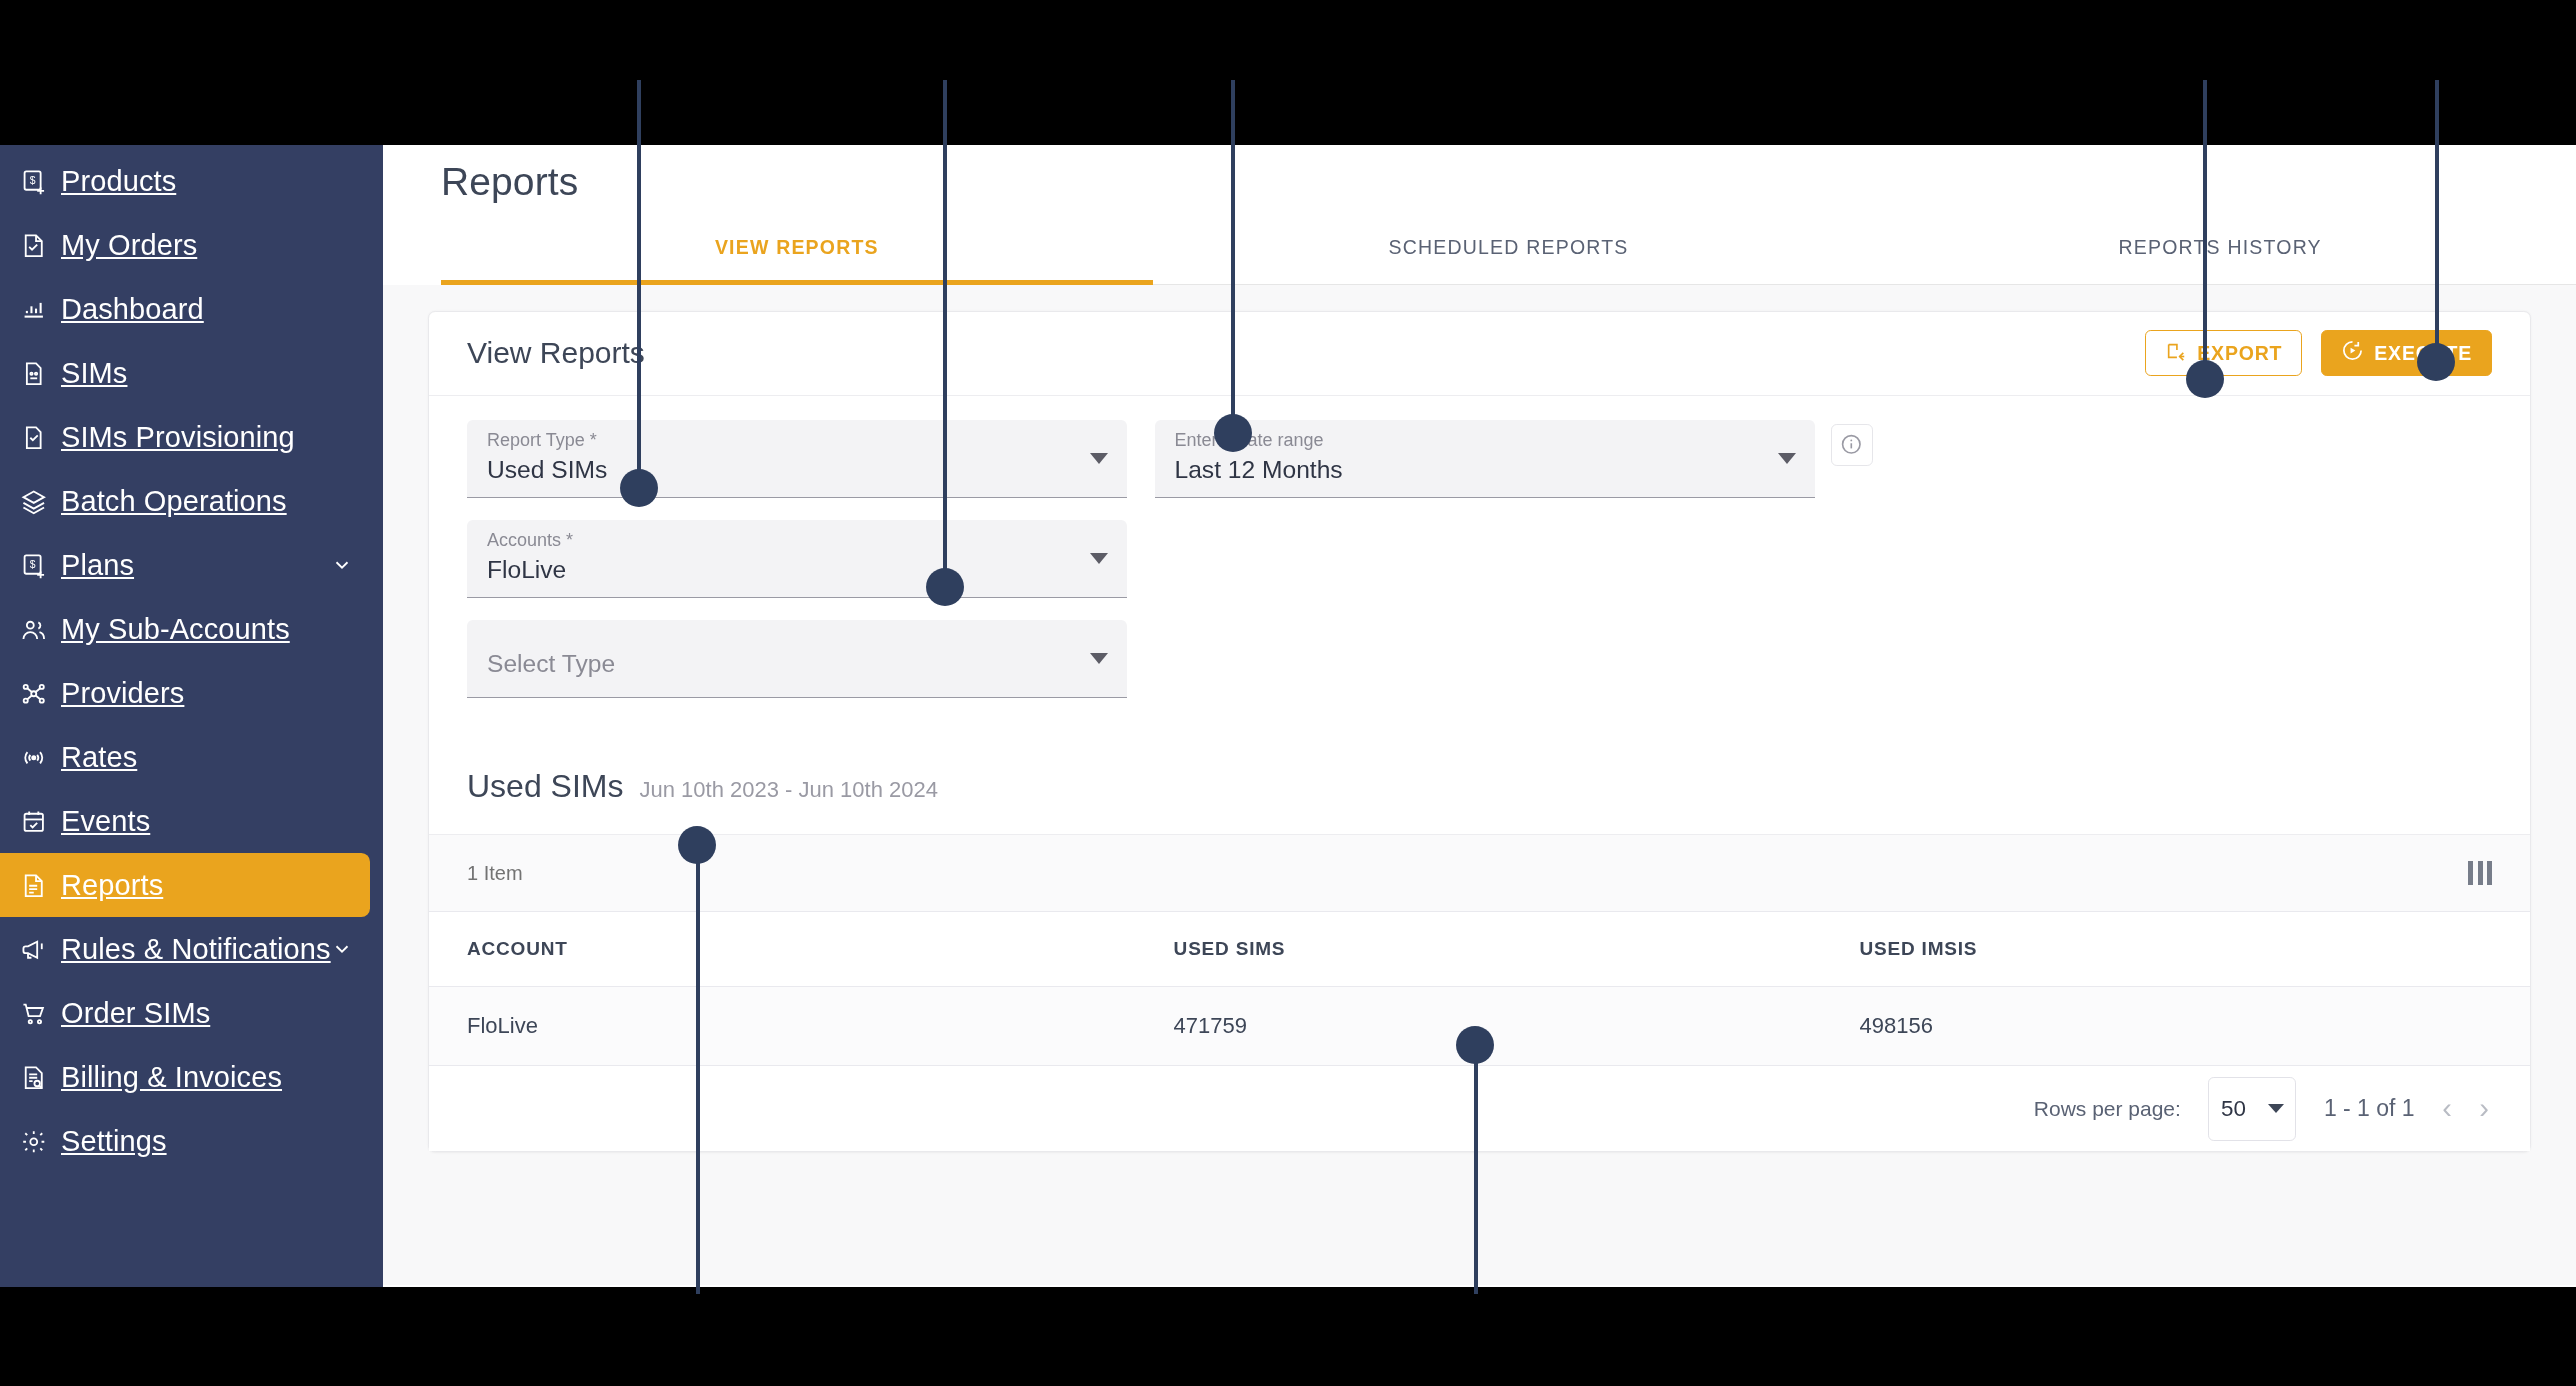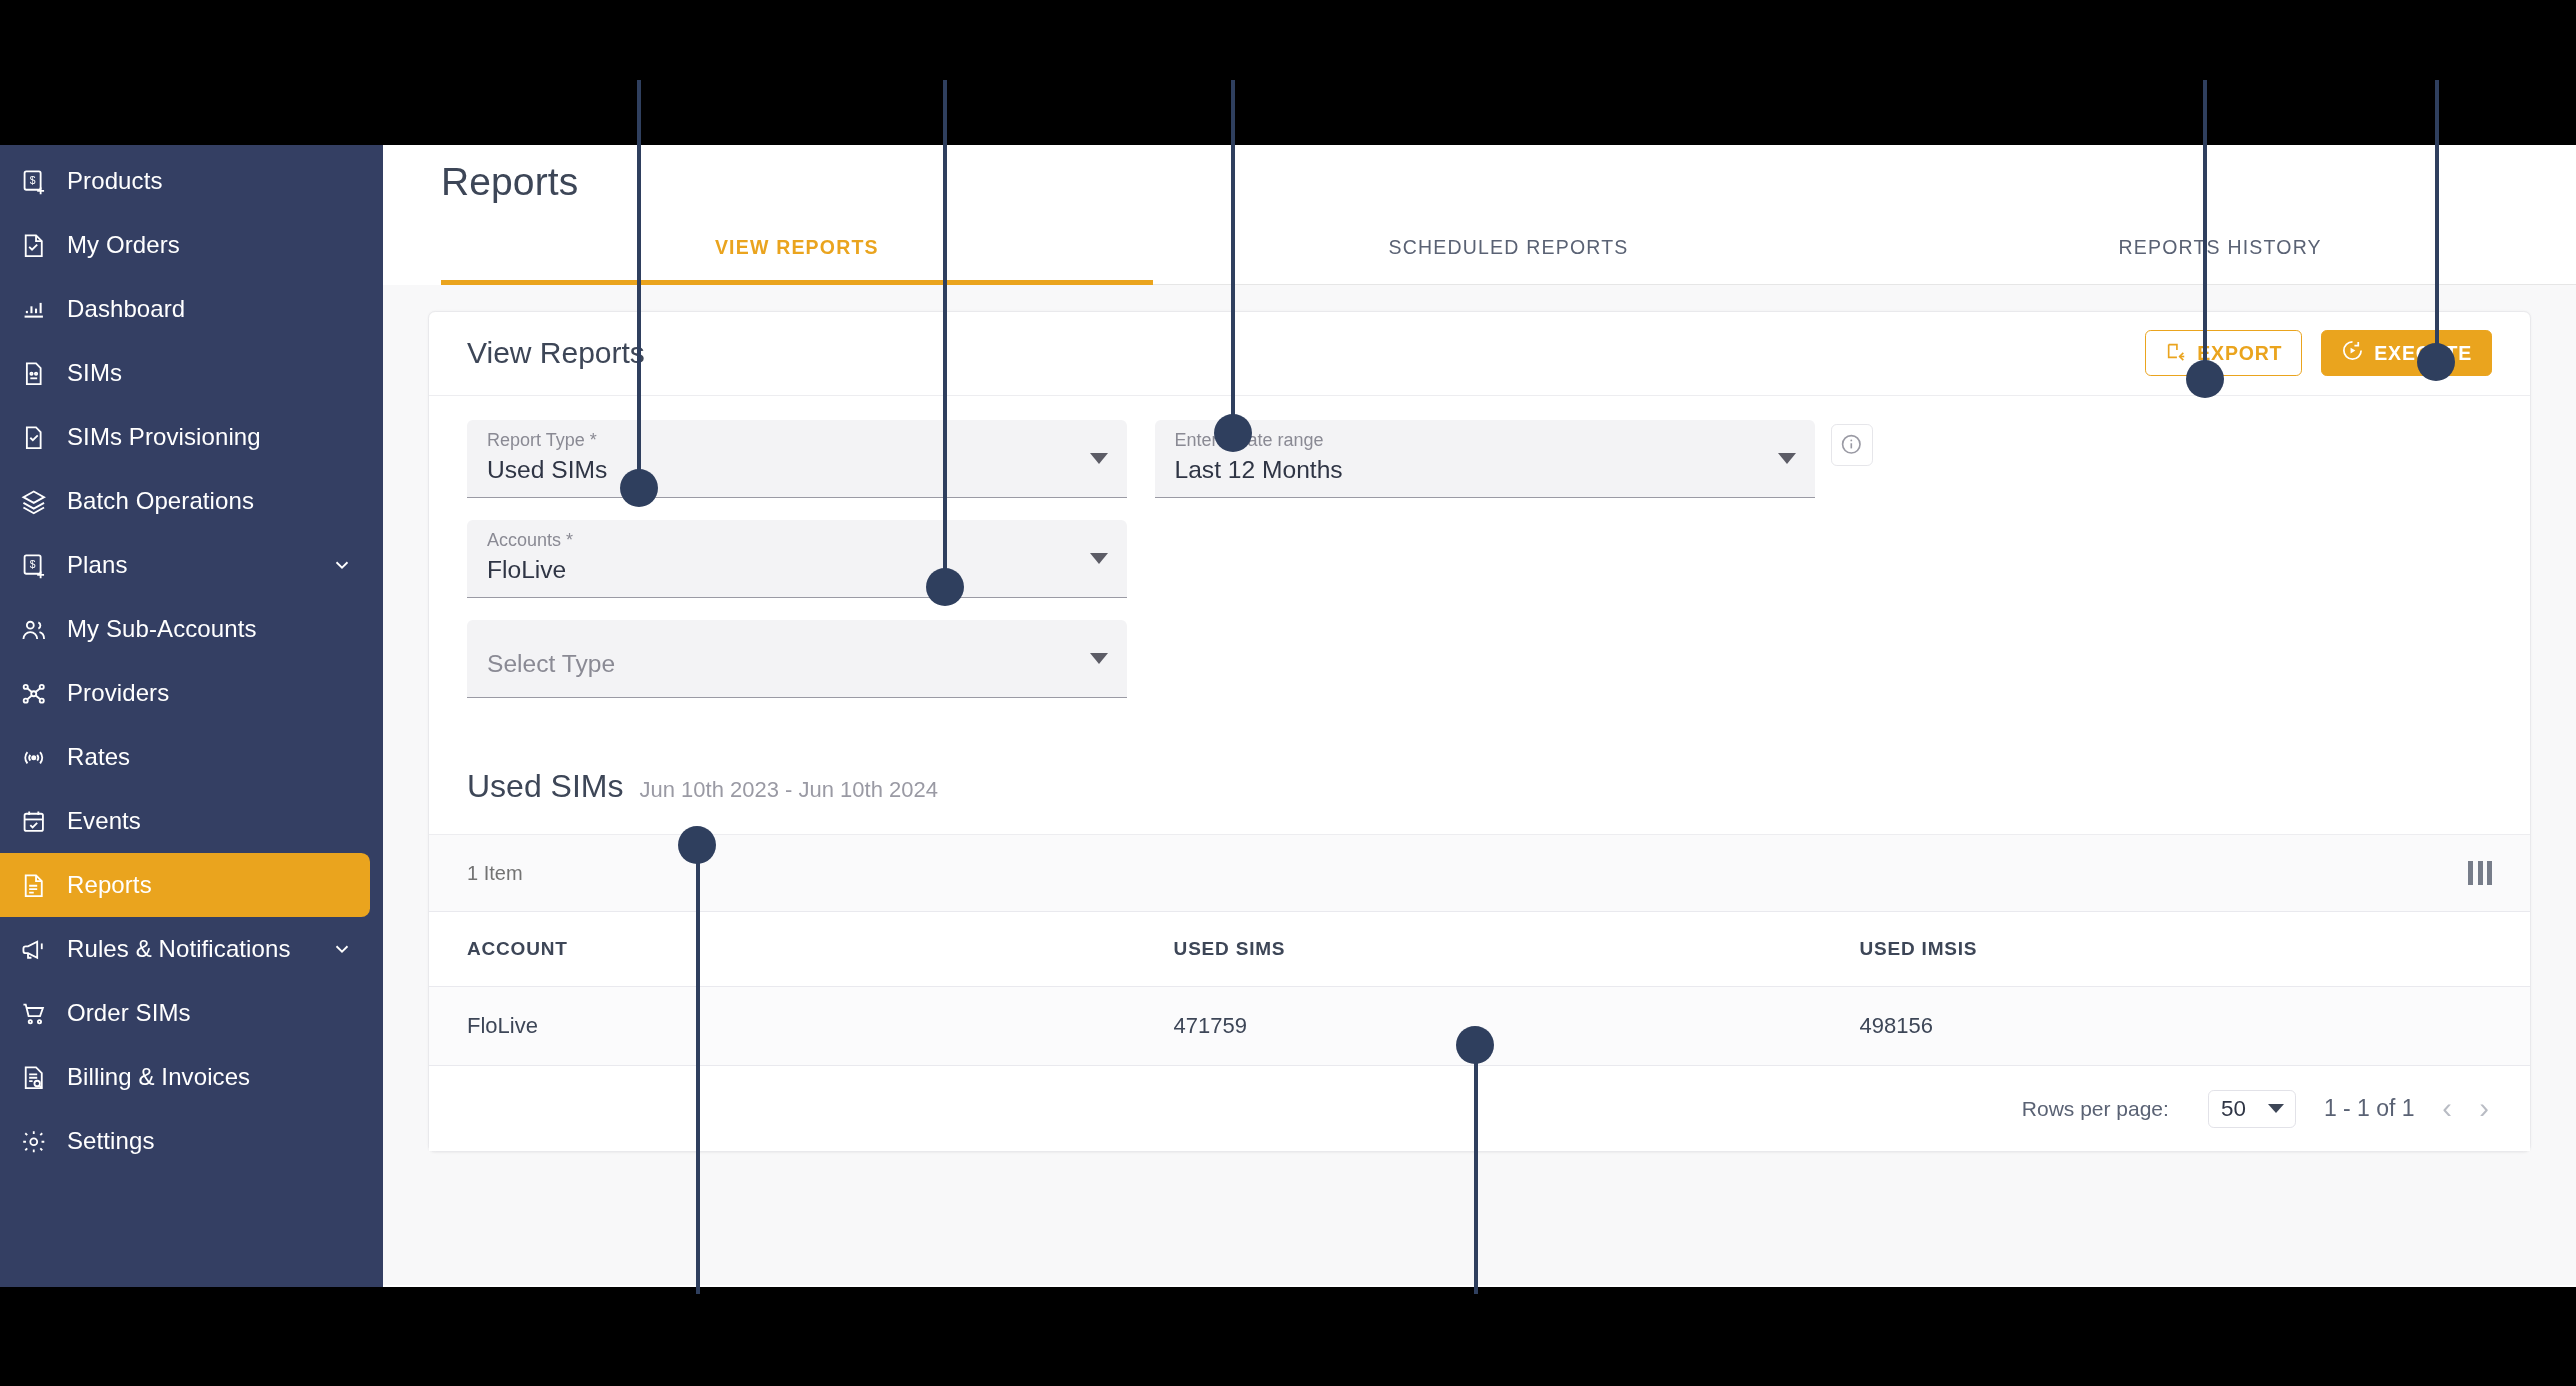"Products" .nav-item .label { font-size: 24px -> 29px; margin-left: 13px -> 7px; text-decoration: none -> underline }
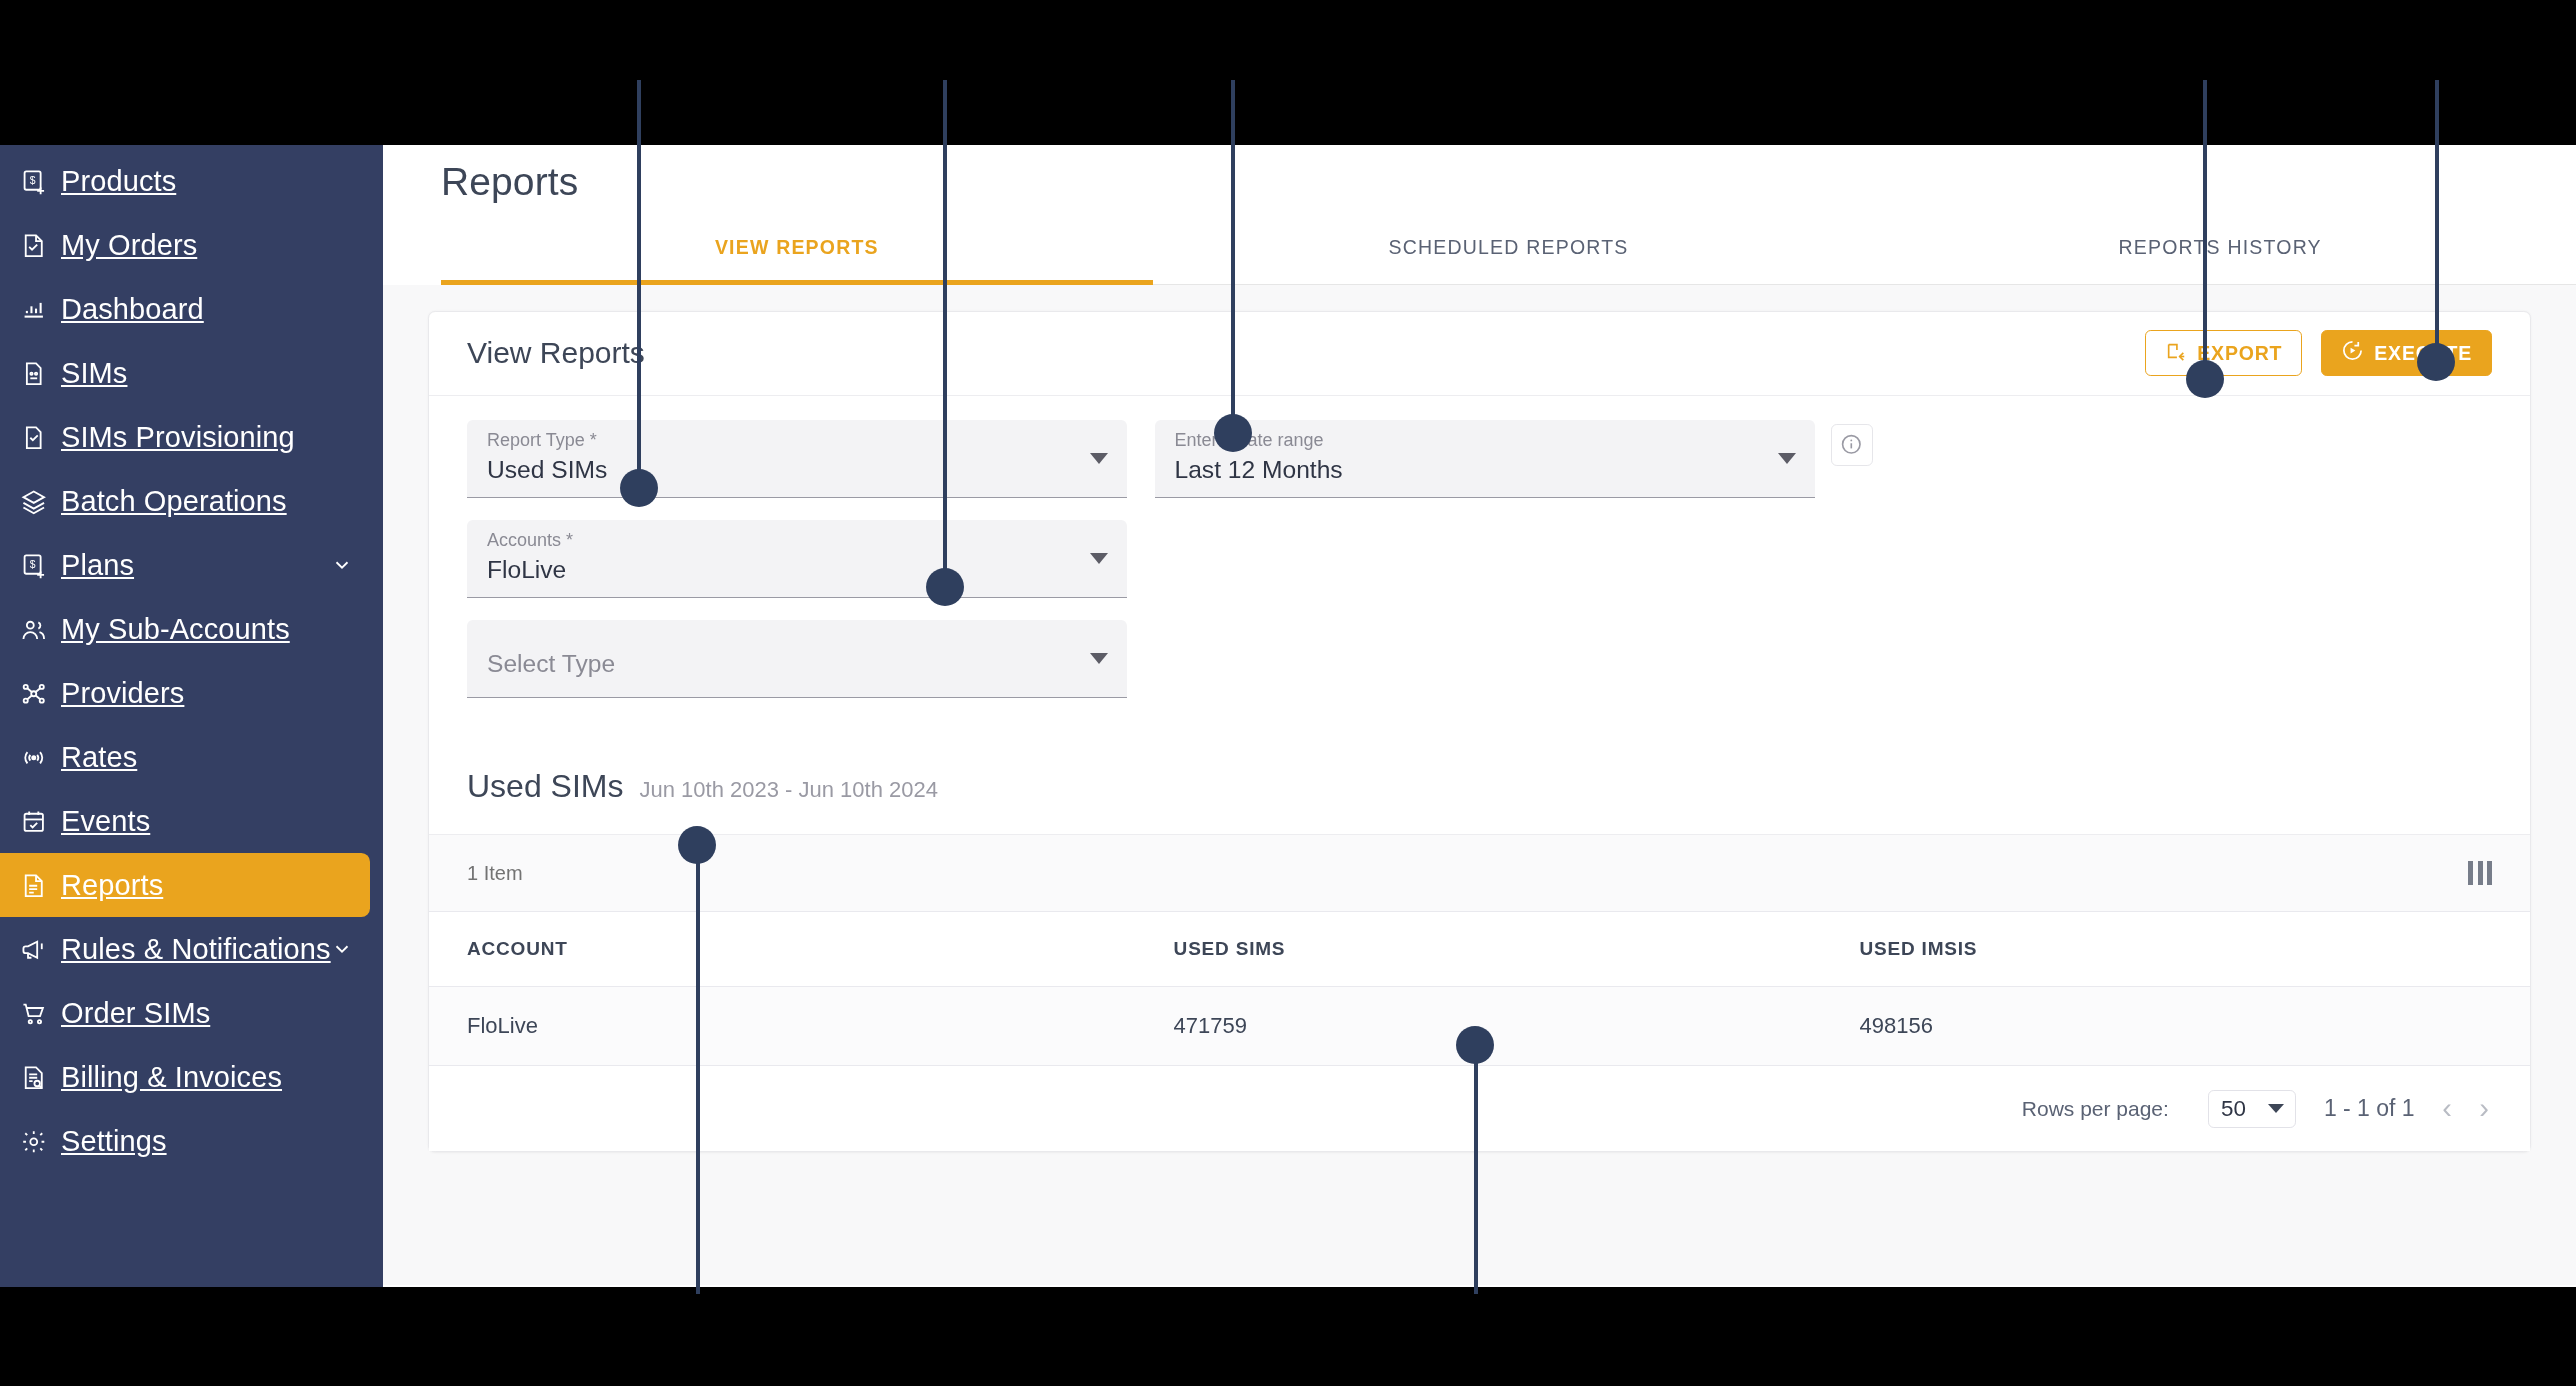"50" .rpp-select { height: 38px -> 64px; margin-left: 12px -> none }
